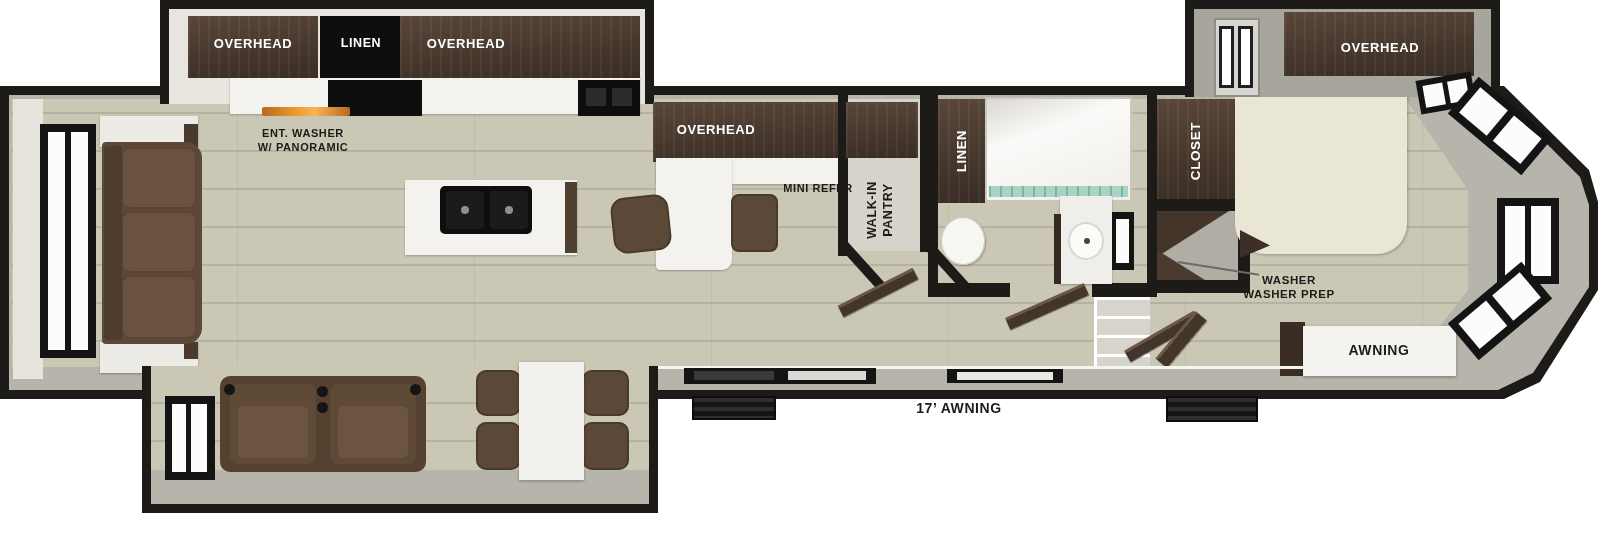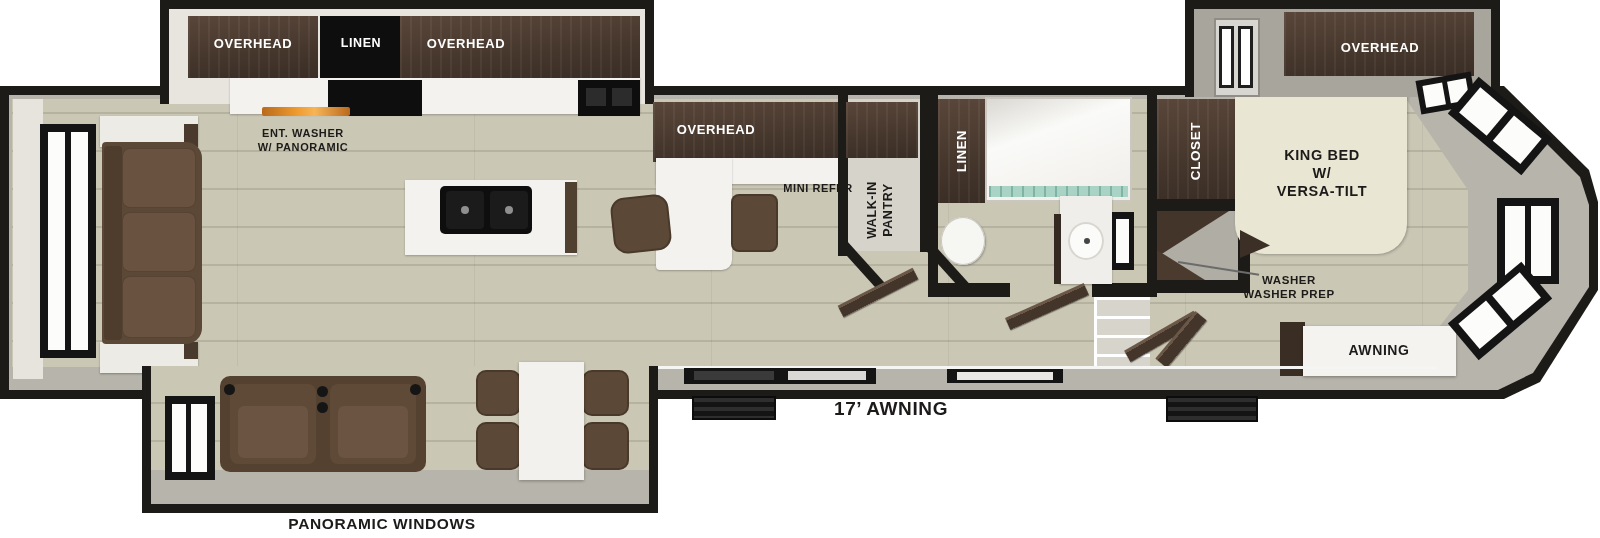"KING BED" div.lbl { html: <div> <div>KING BED</div> <div>W/</div> <div>VERSA-TILT</div> </div> -> none }
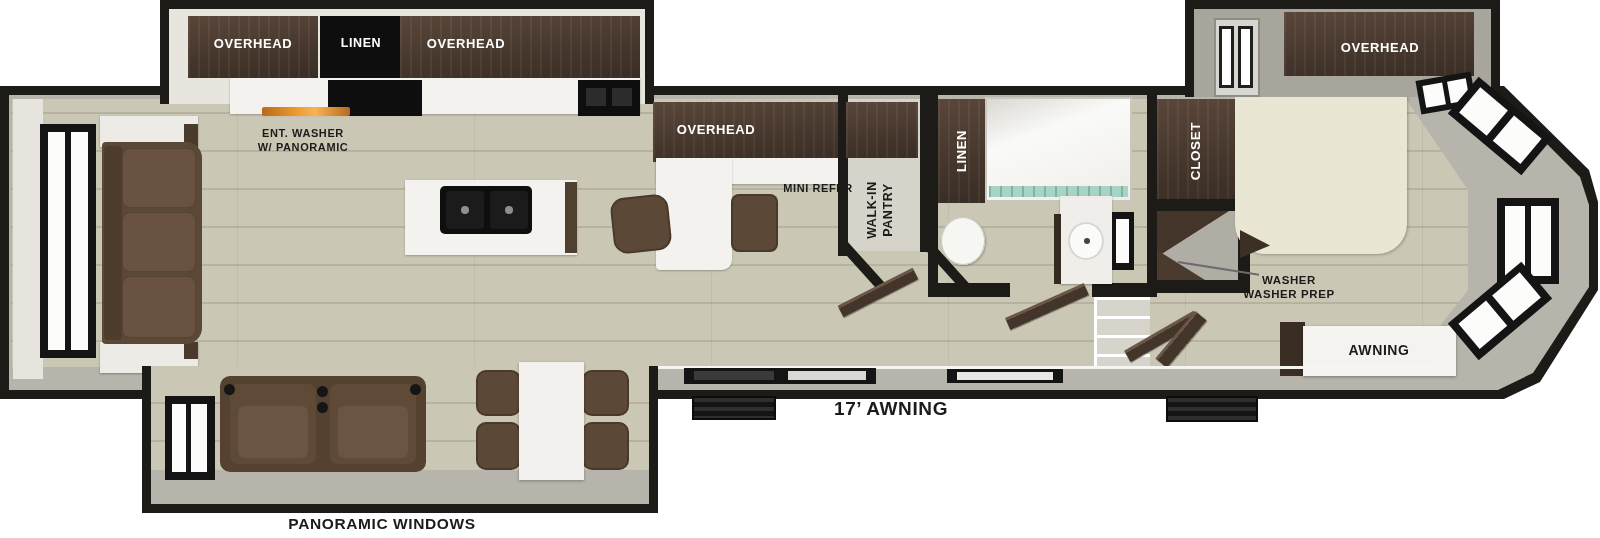"17’ AWNING" div.lbl { font-size: 19px -> 14px; left: 891px -> 959px }
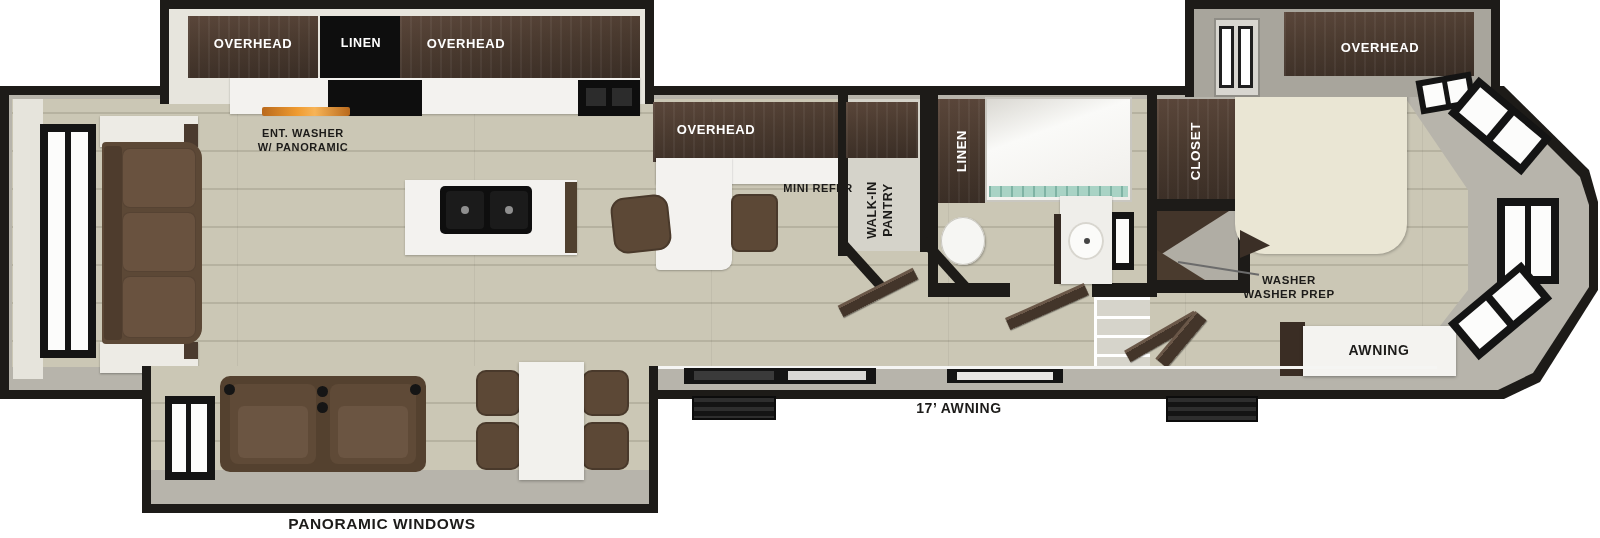"PANORAMIC WINDOWS" div.lbl { html: <div>PANORAMIC WINDOWS</div> -> none }
